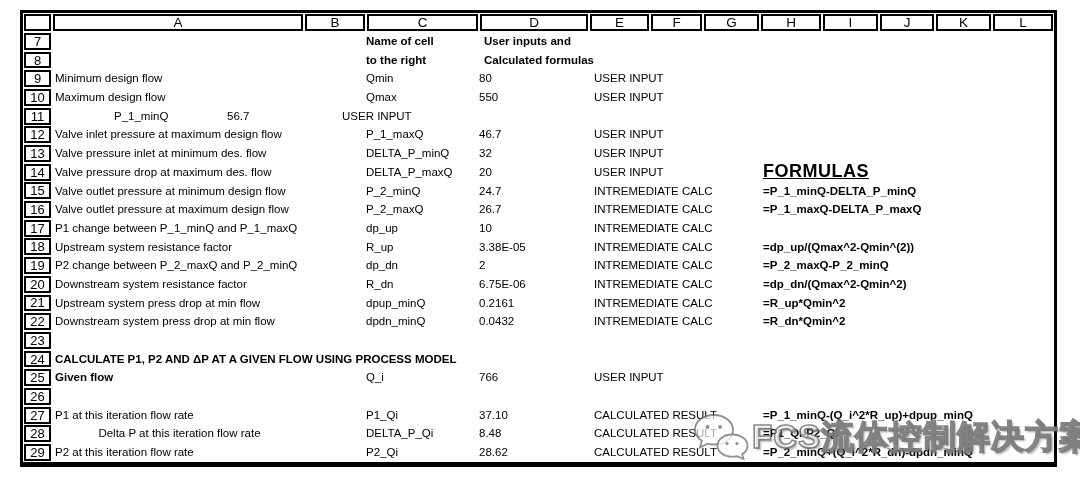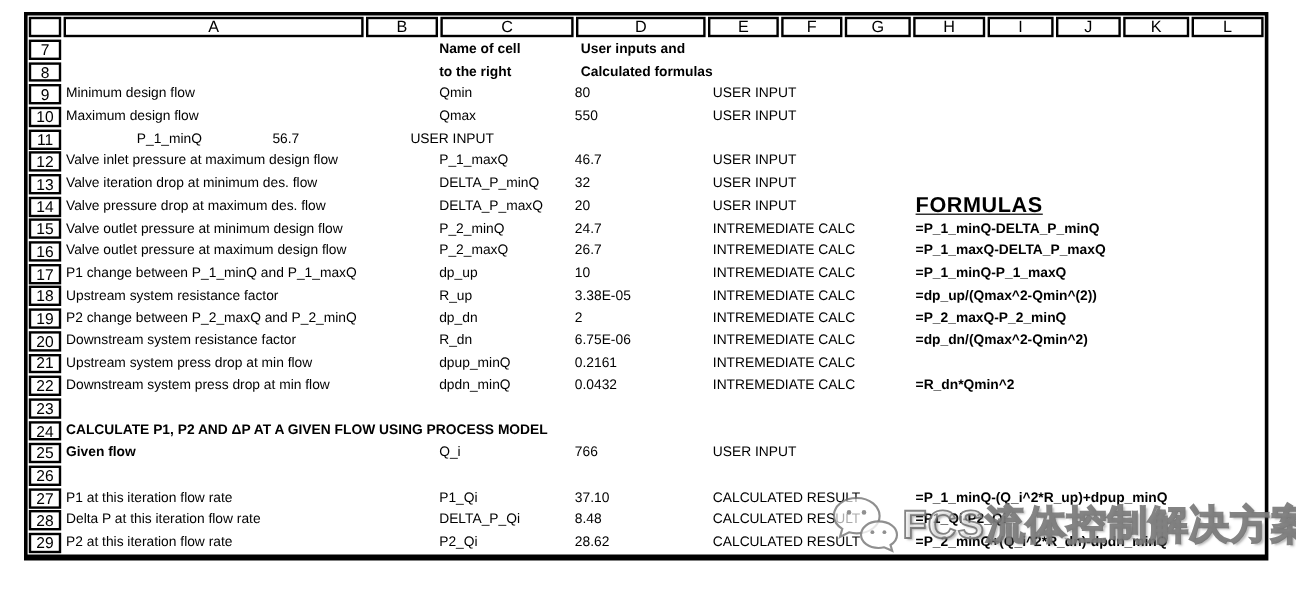"Valve iteration drop at minimum" div.cell { text: iteration drop -> pressure inlet }
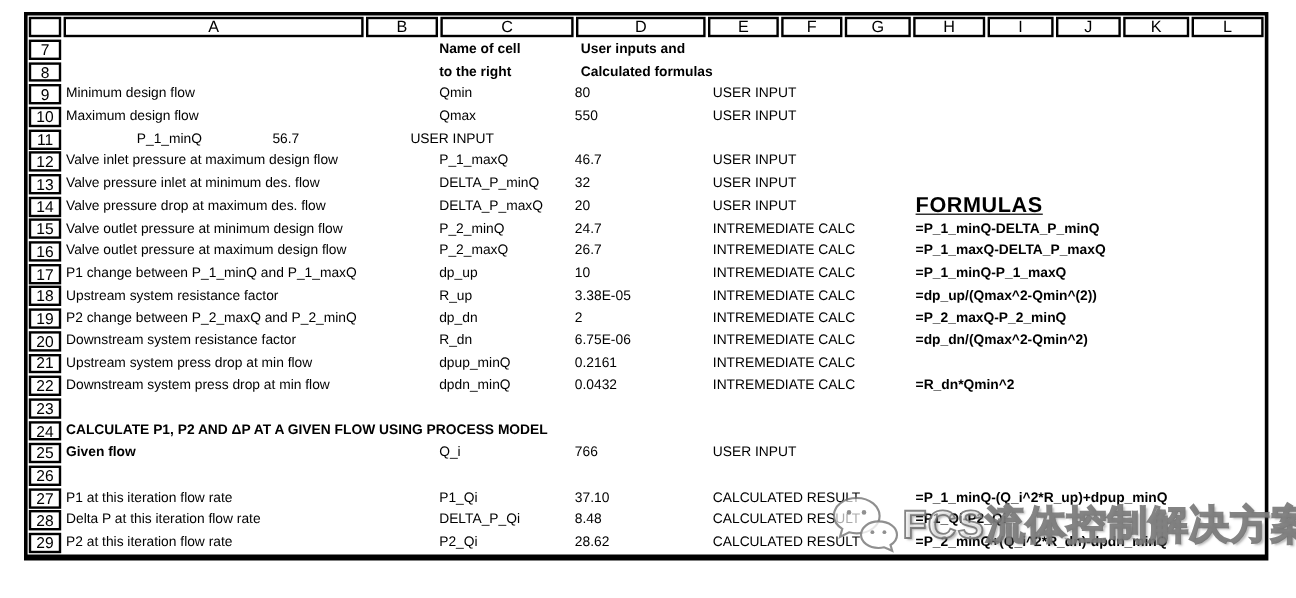"=P_1_minQ-P_1_maxQ" div.cell { html: <div>=P_1_minQ-P_1_maxQ</div> -> none }
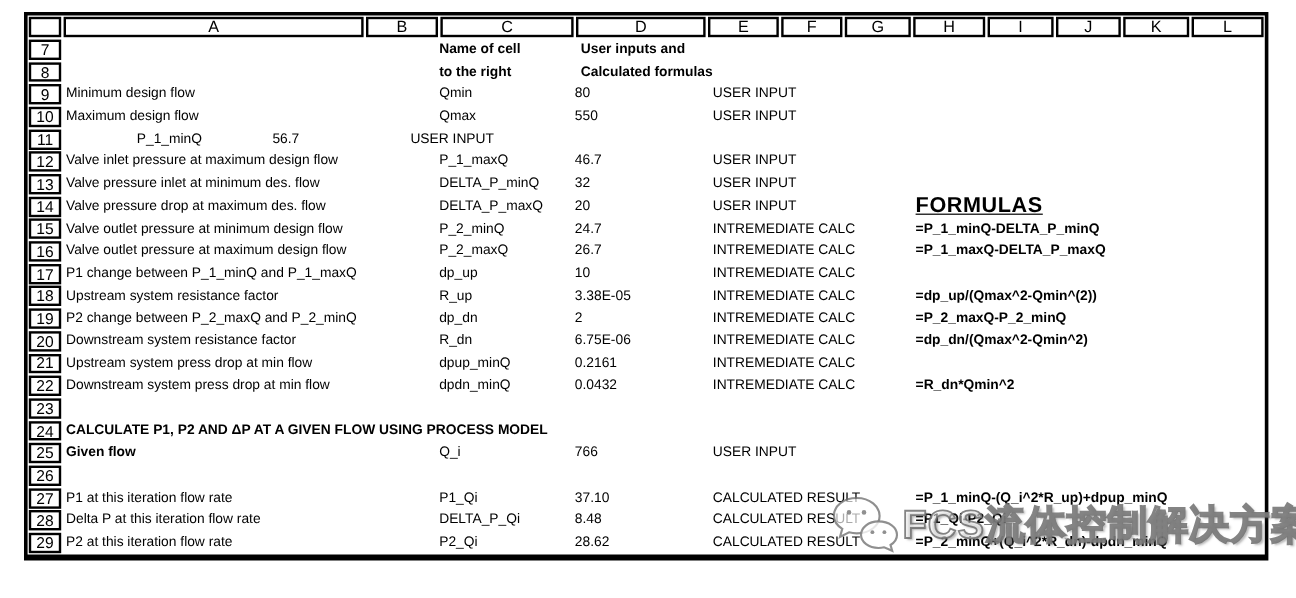"=R_up*Qmin^2" div.cell { html: none -> <div>=R_up*Qmin^2</div> }
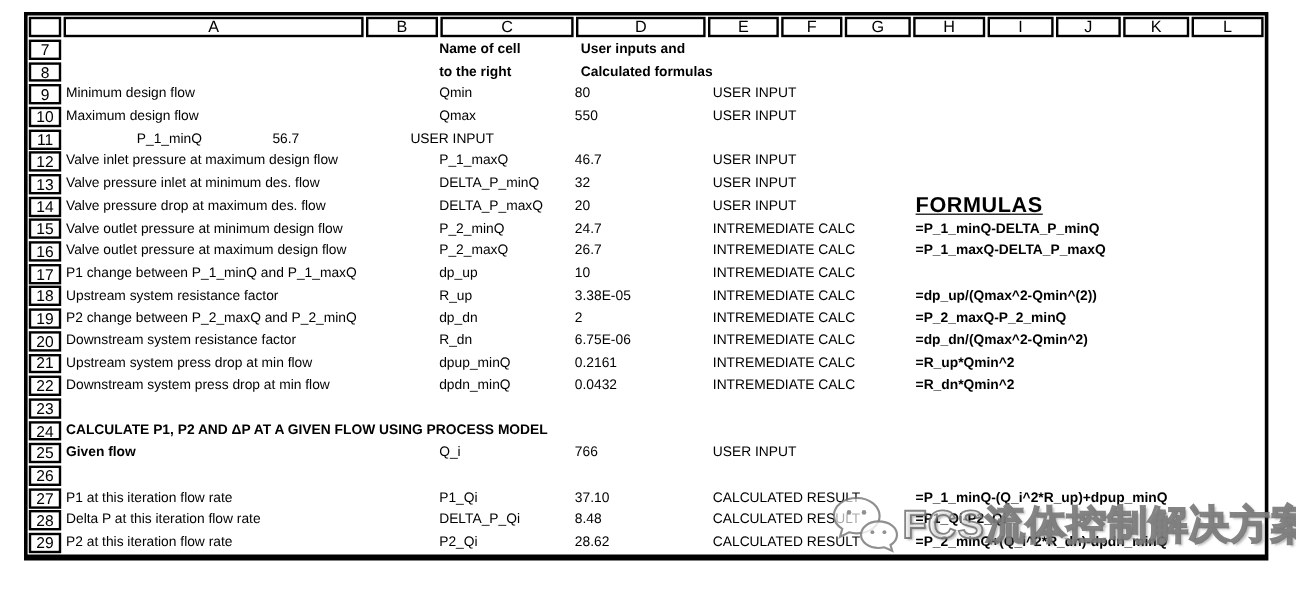"Delta P at this iteration" div.cell { text-align: none -> center }
